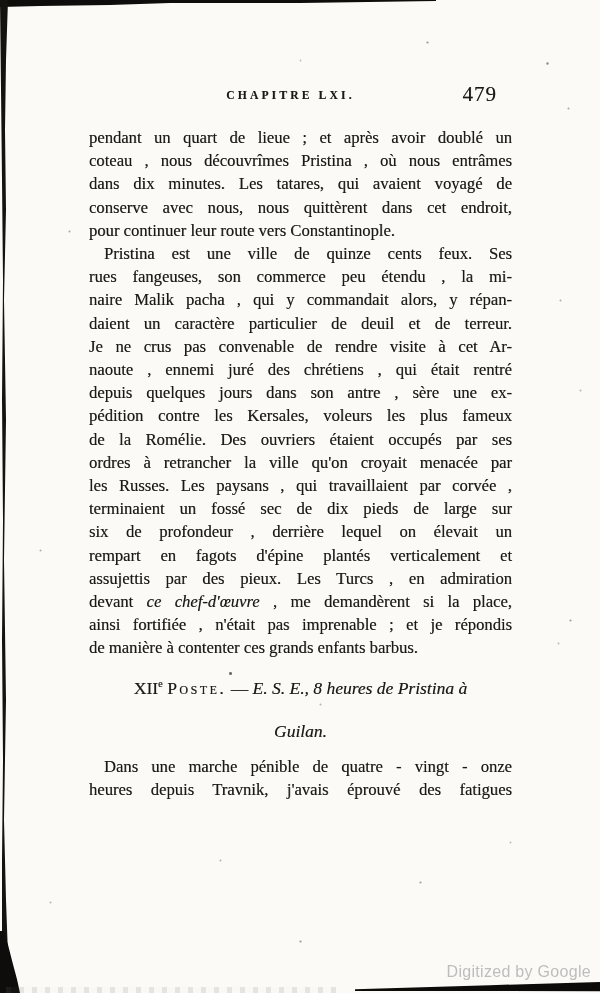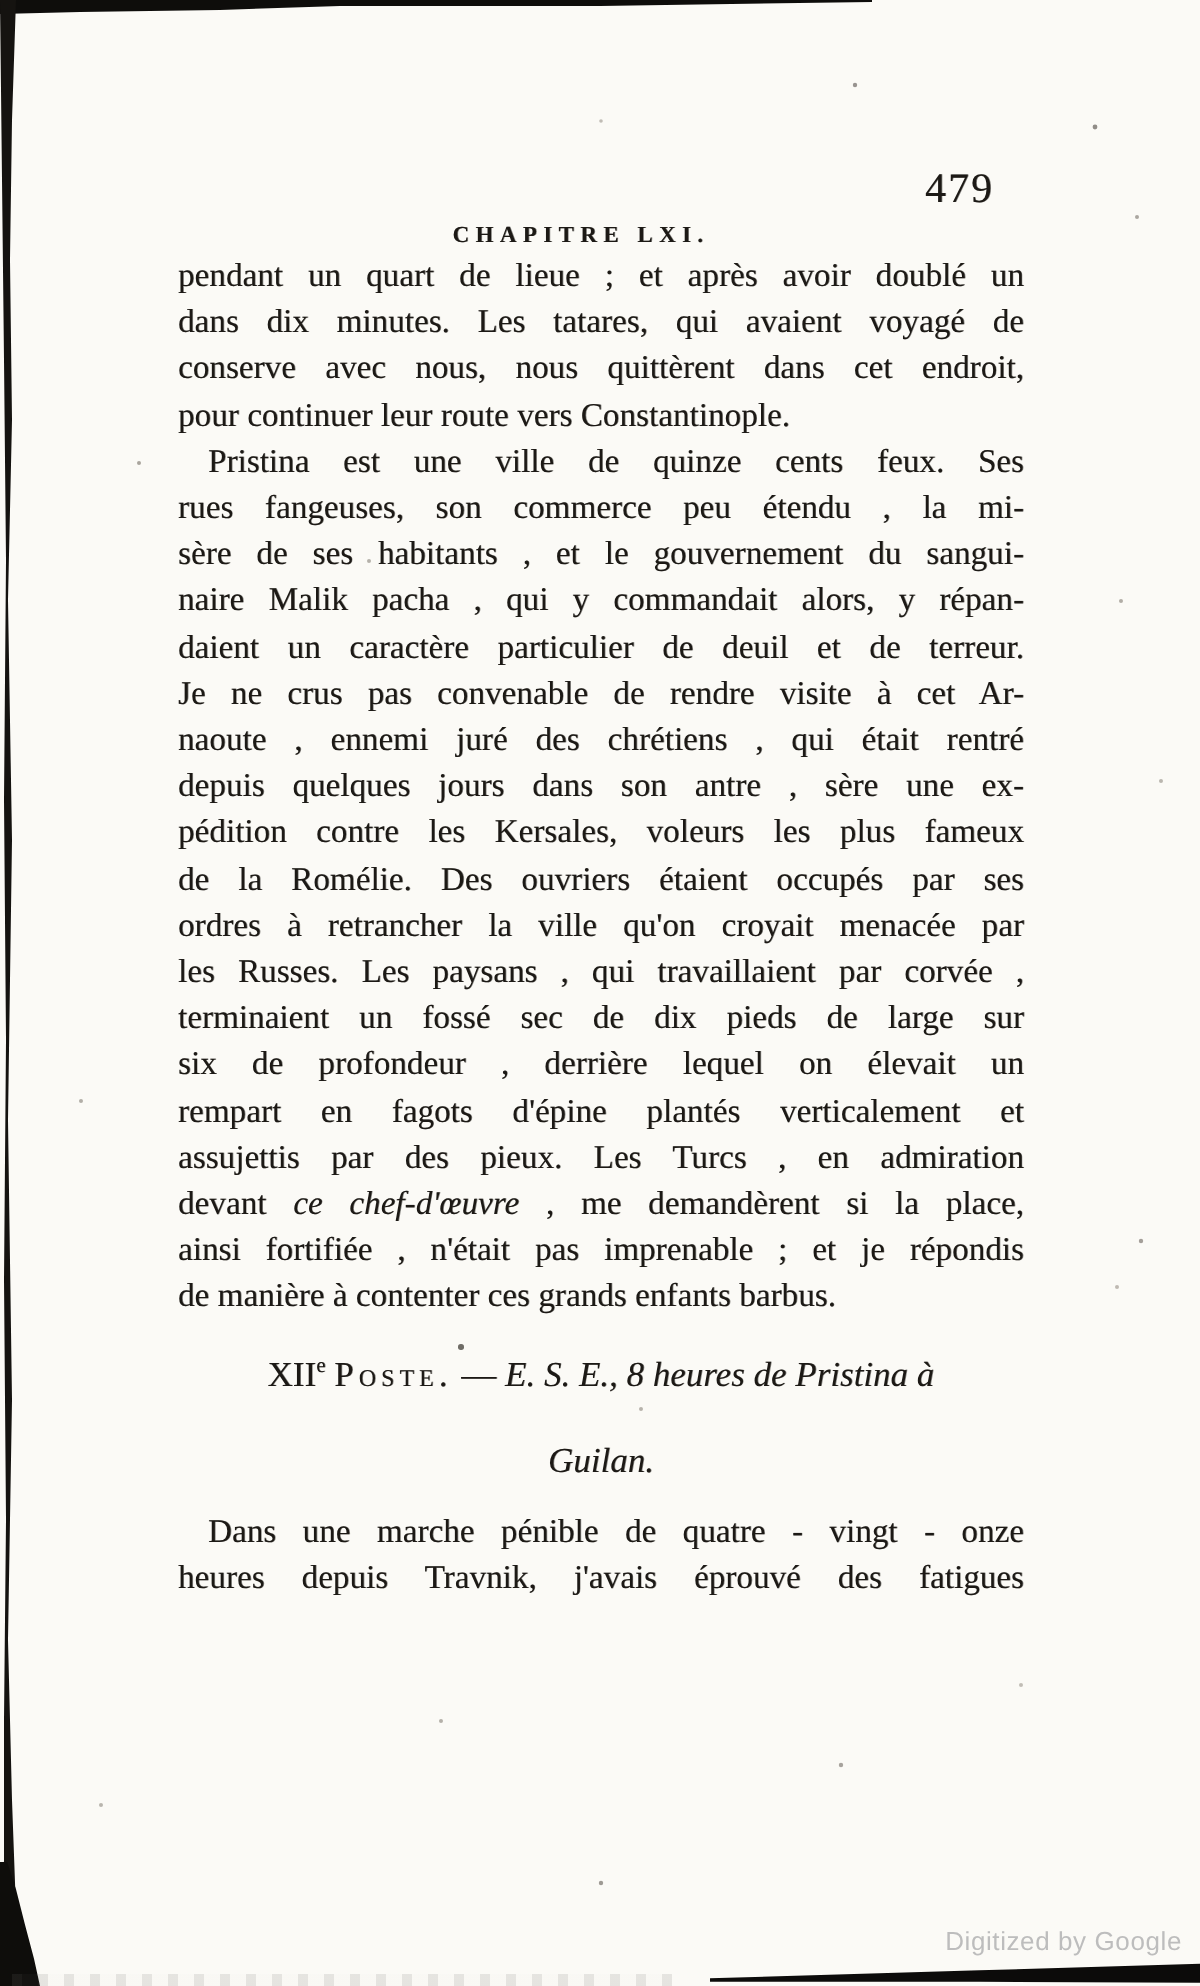"CHAPITRE LXI." .chapter-header { margin-top: 23px -> none }
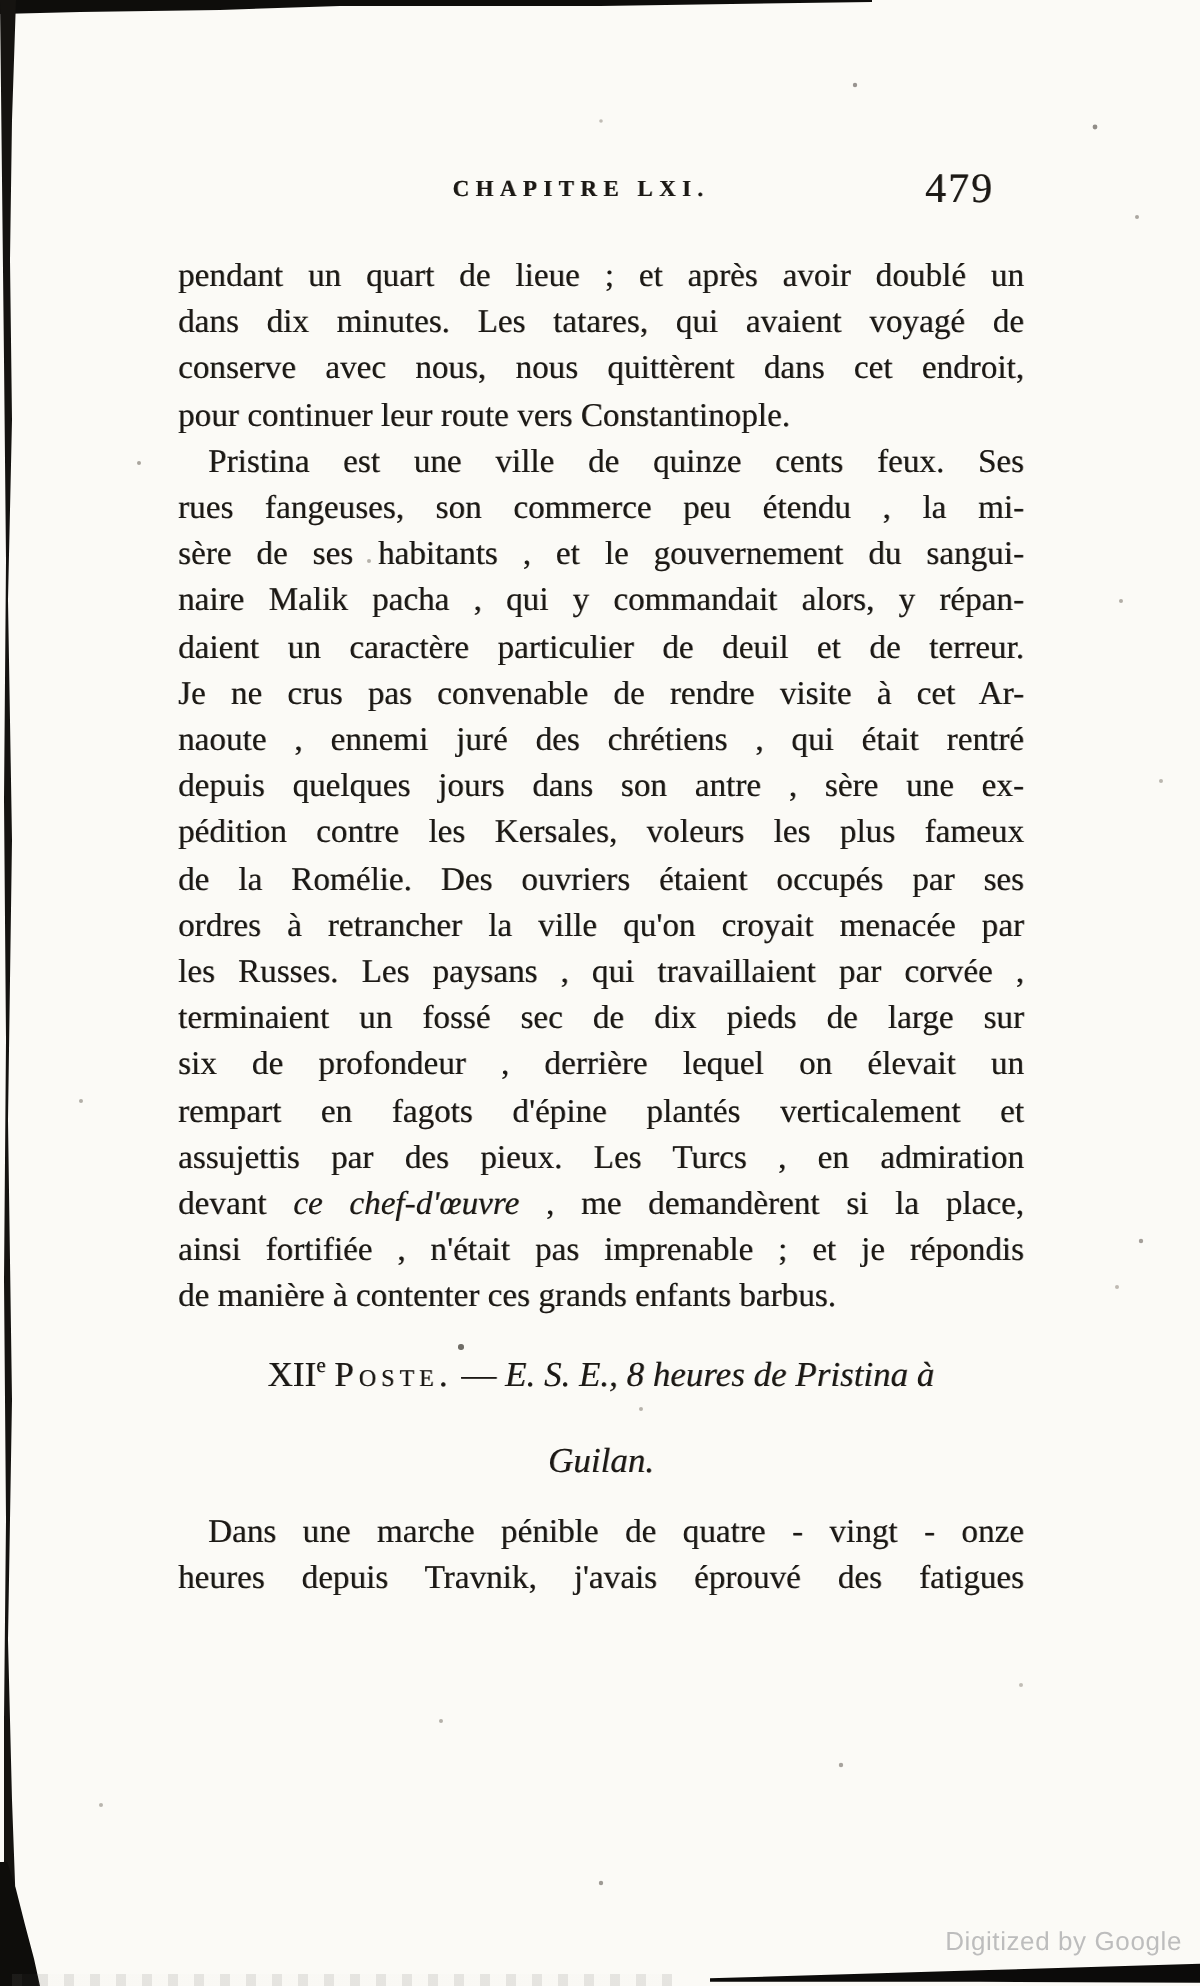"coteau , nous découvrîmes Pristina" div.line { html: none -> <div>coteau , nous découvrîmes Pristina , où nous entrâmes</div> }
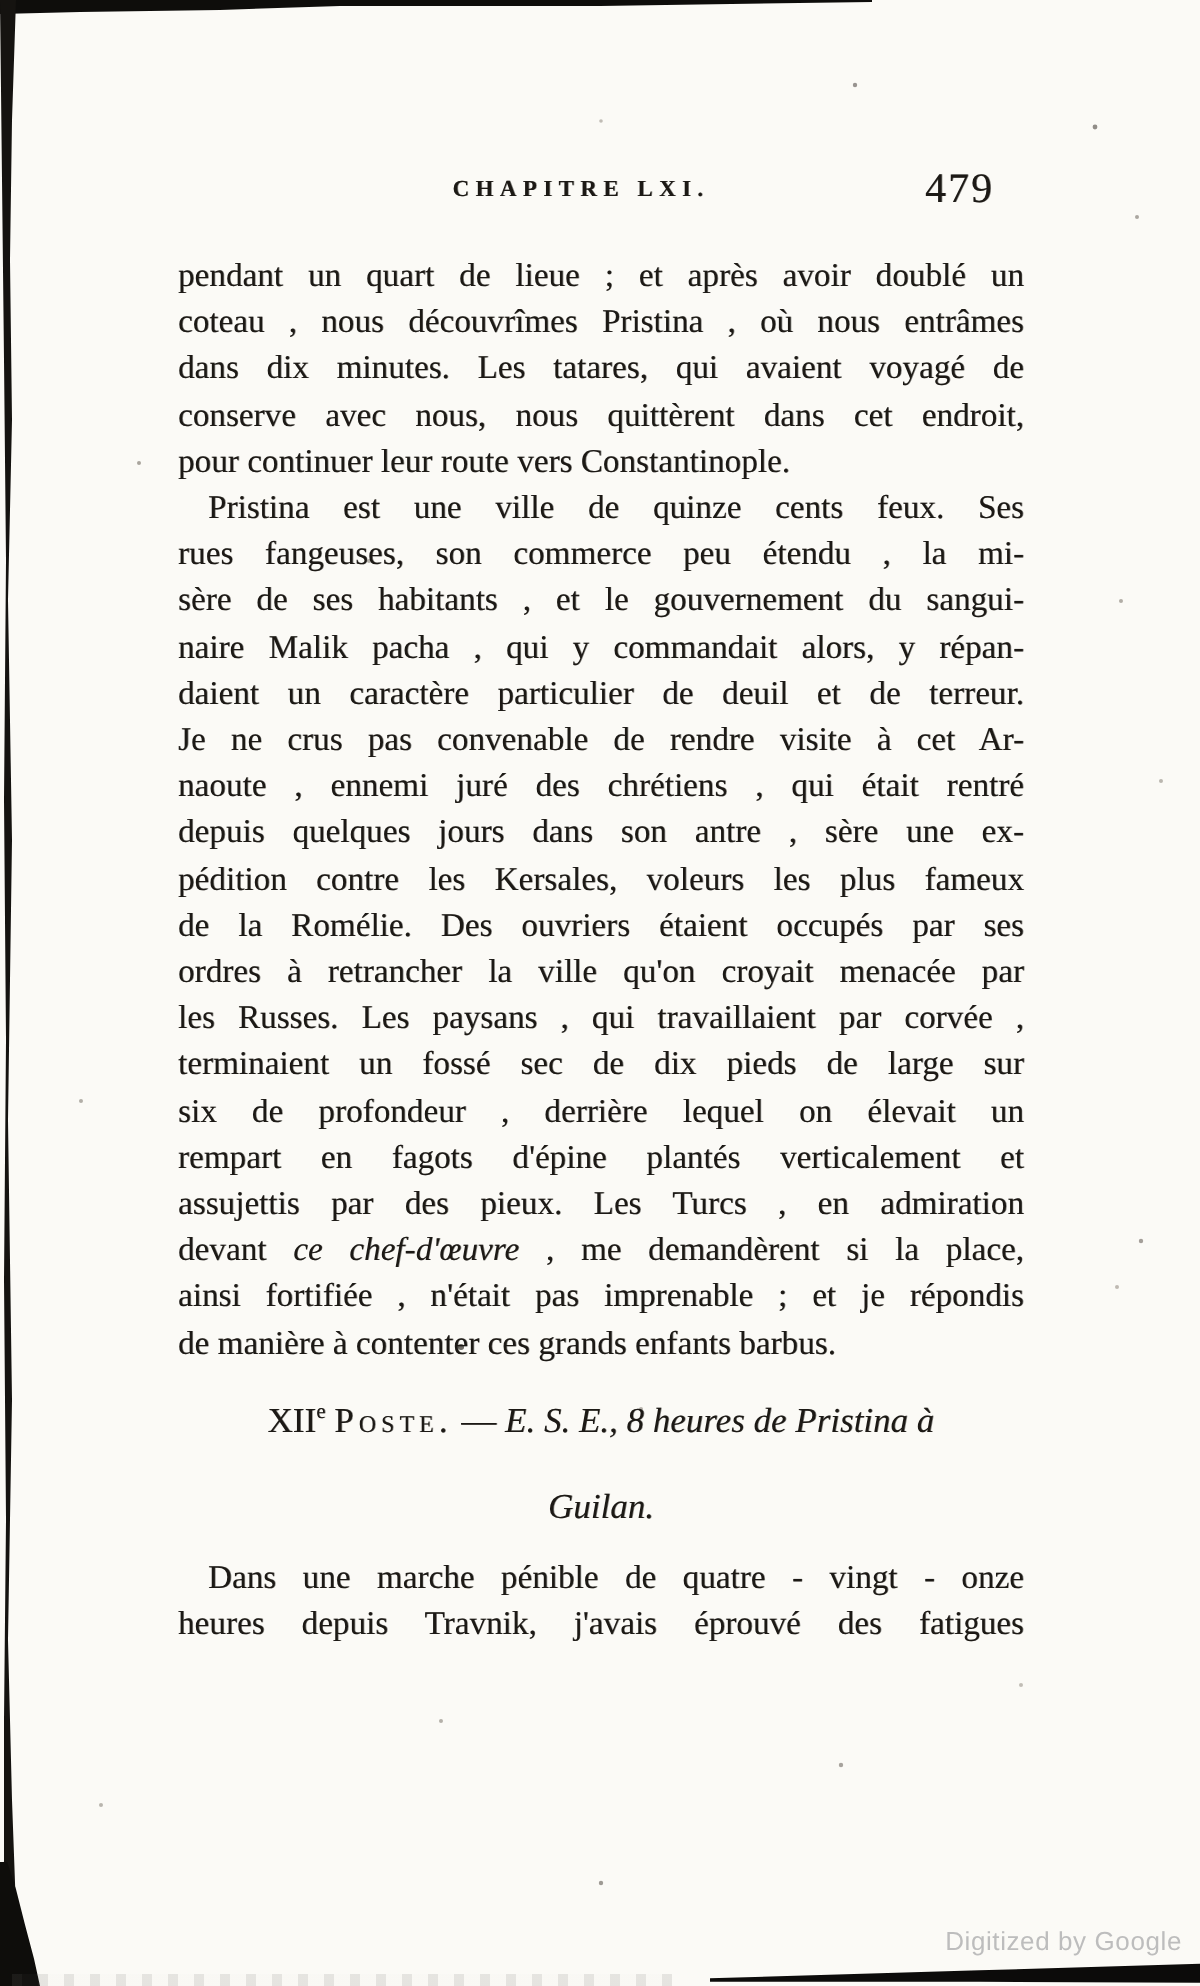"sère de ses habitants ," div.line { html: <div>sère de ses habitants , et le gouvernement du sangui-</div> -> none }
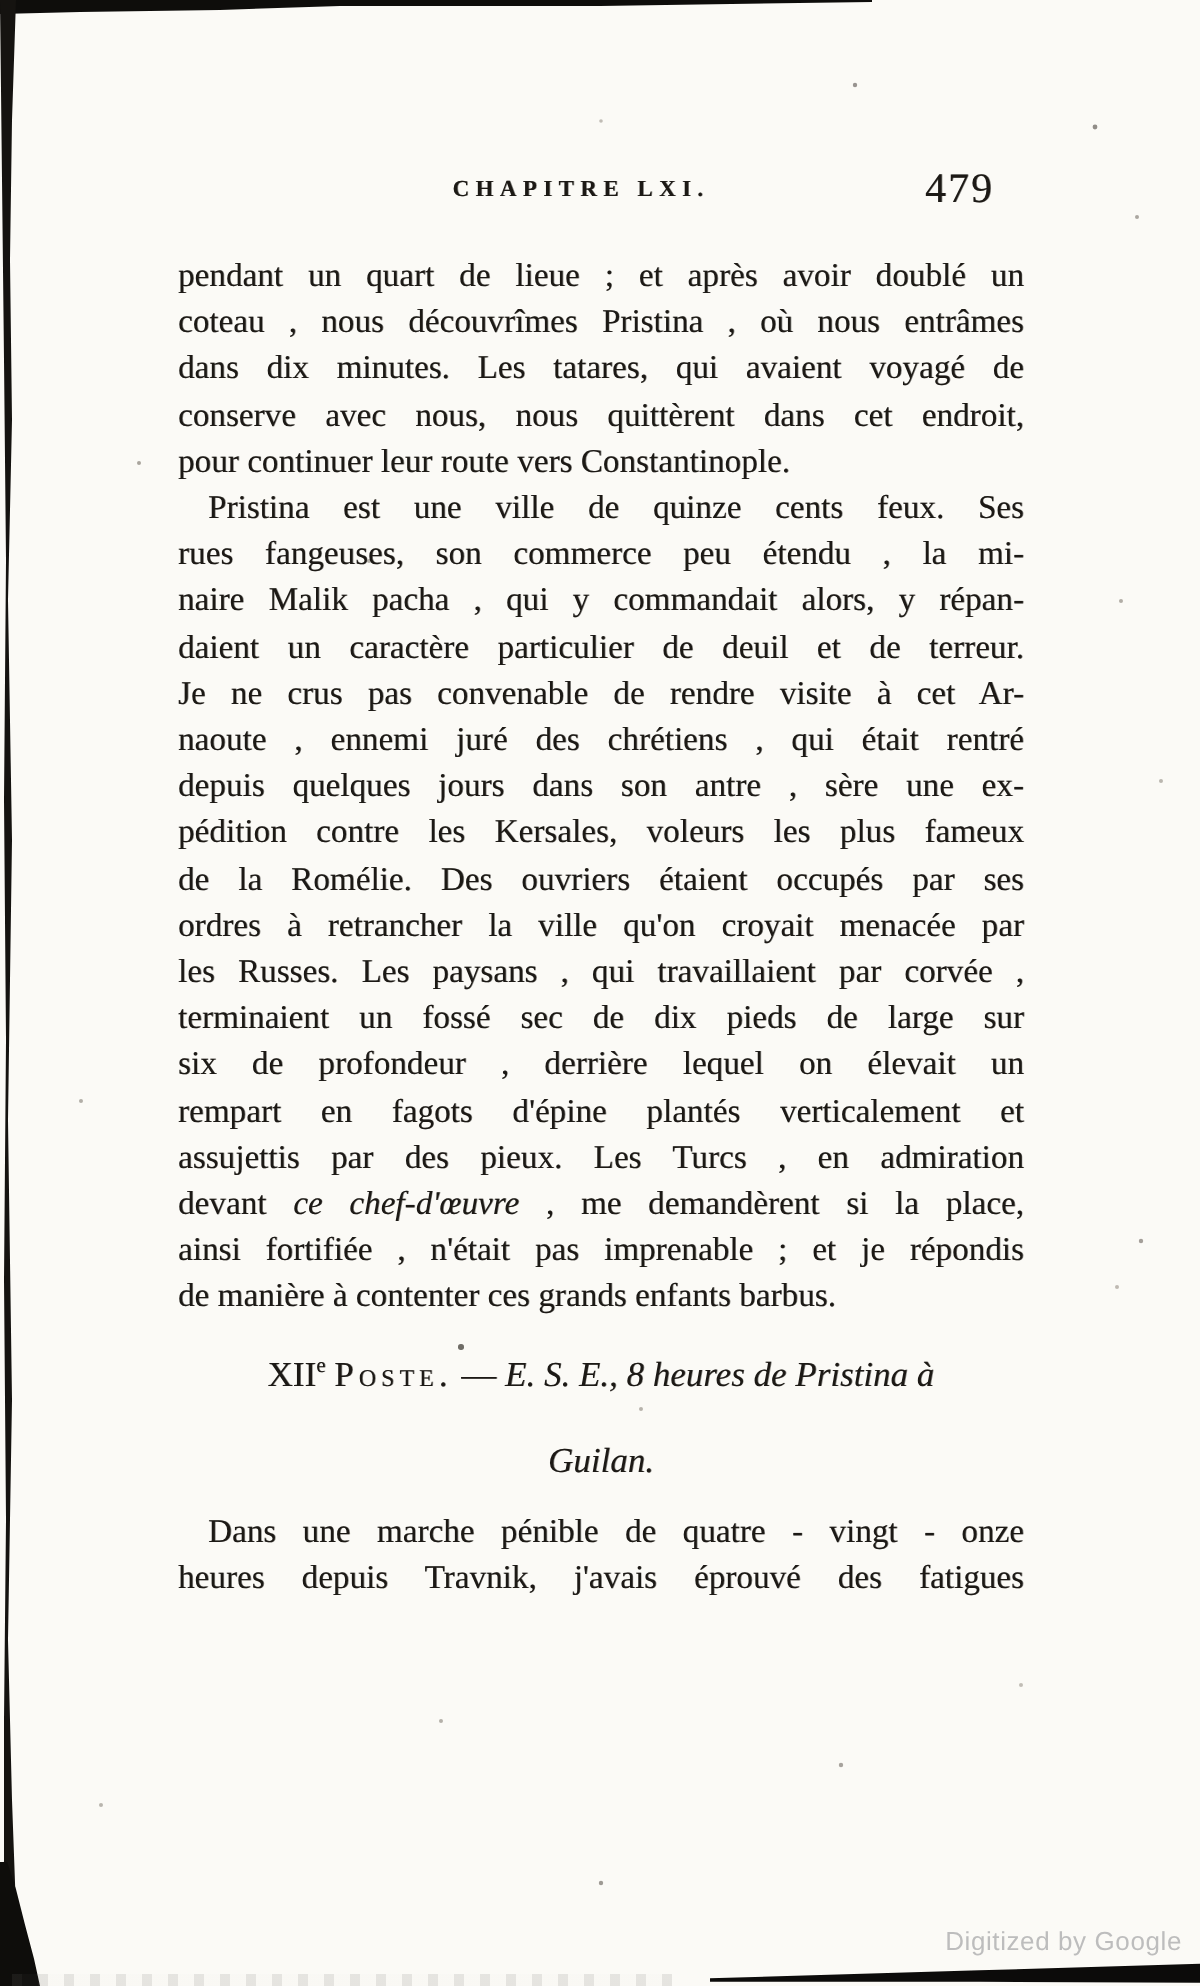"Digitized by Google" .watermark { font-size: 13px -> 16px }
